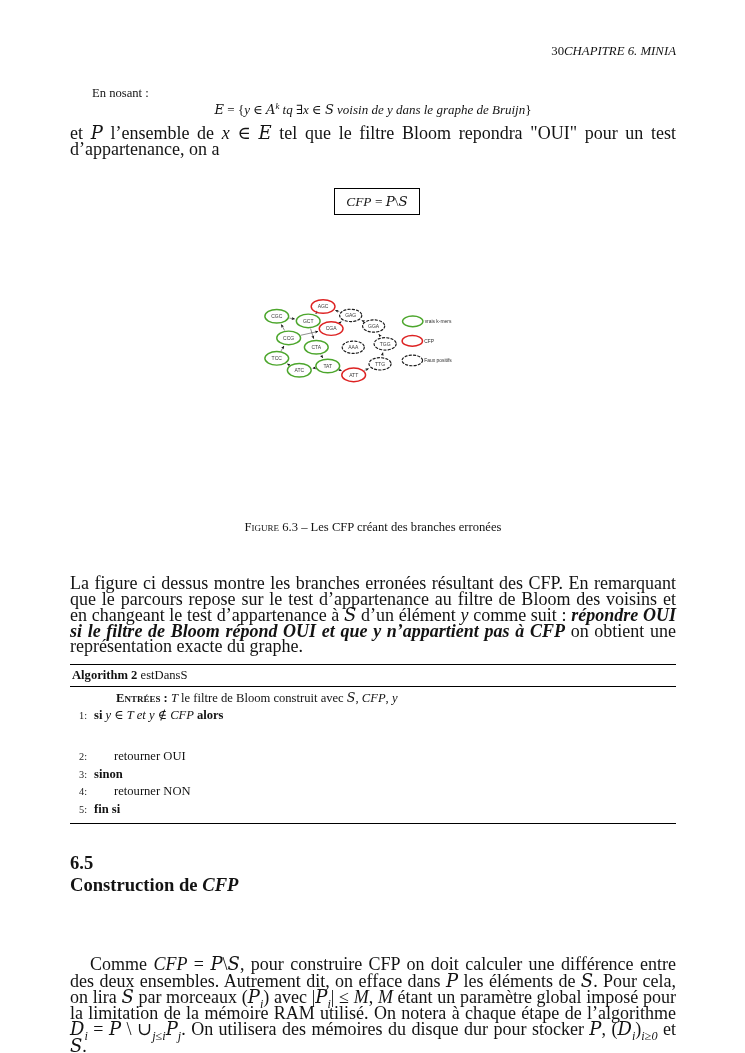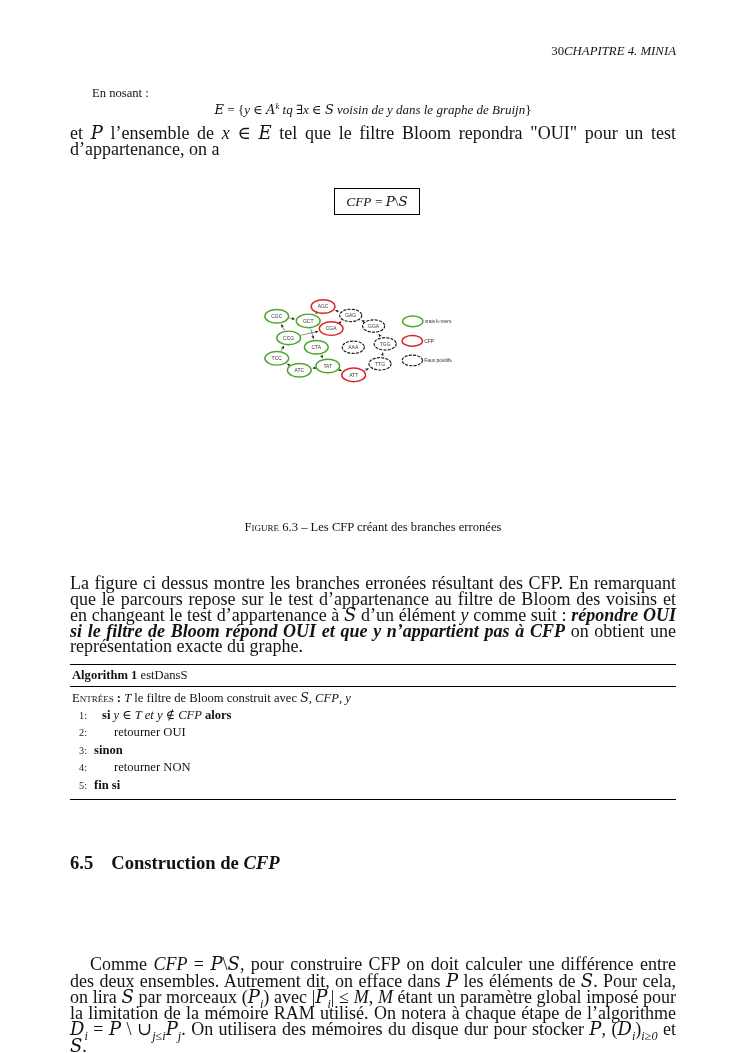"CHAPITRE 4. MINIA" span.hdr-right { text: 4 -> 6 }
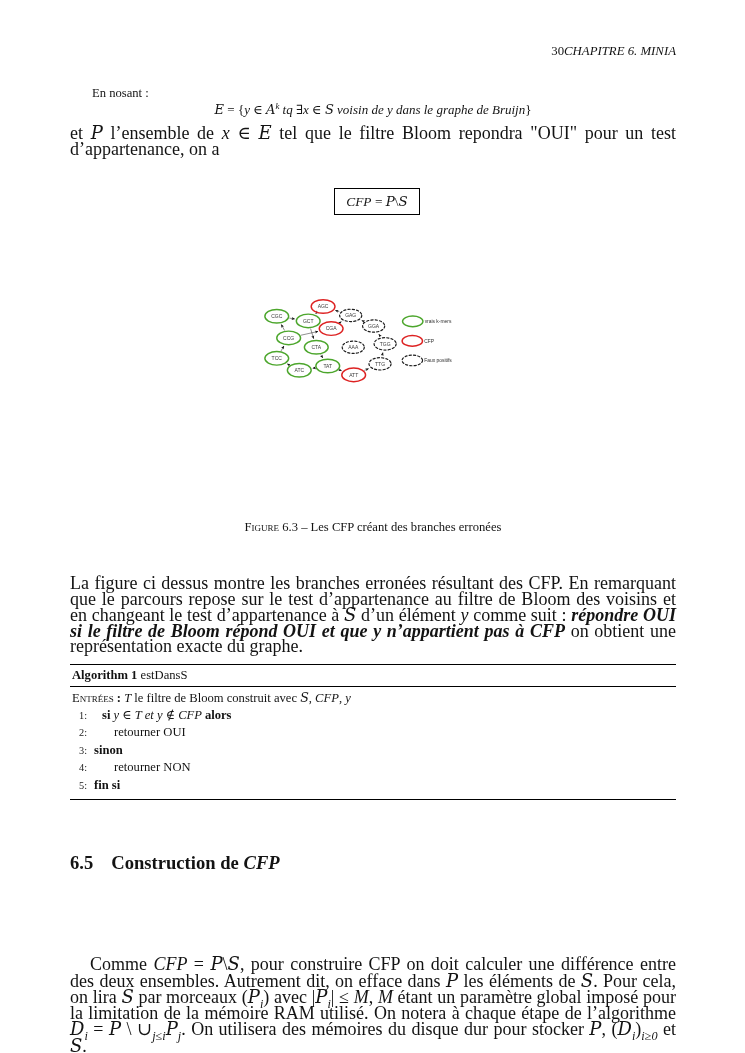"Algorithm 1" span.seg-b { text: 1 -> 2 }
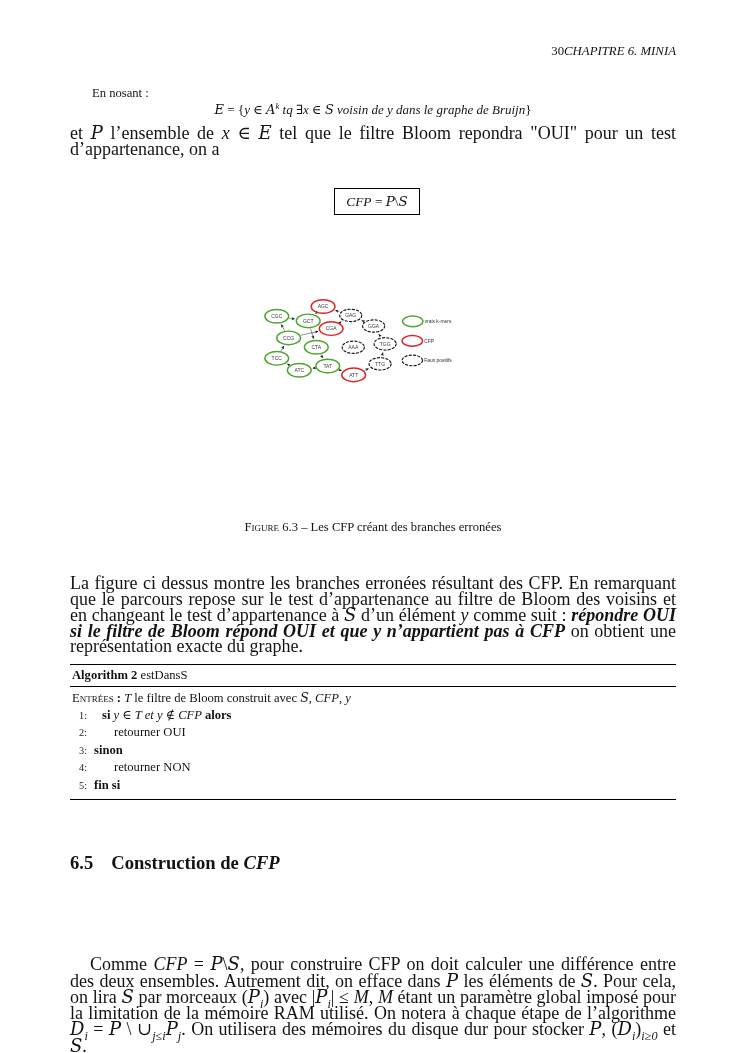"Entrées" .seg-scb { font-weight: normal -> bold; margin-left: none -> 44px }
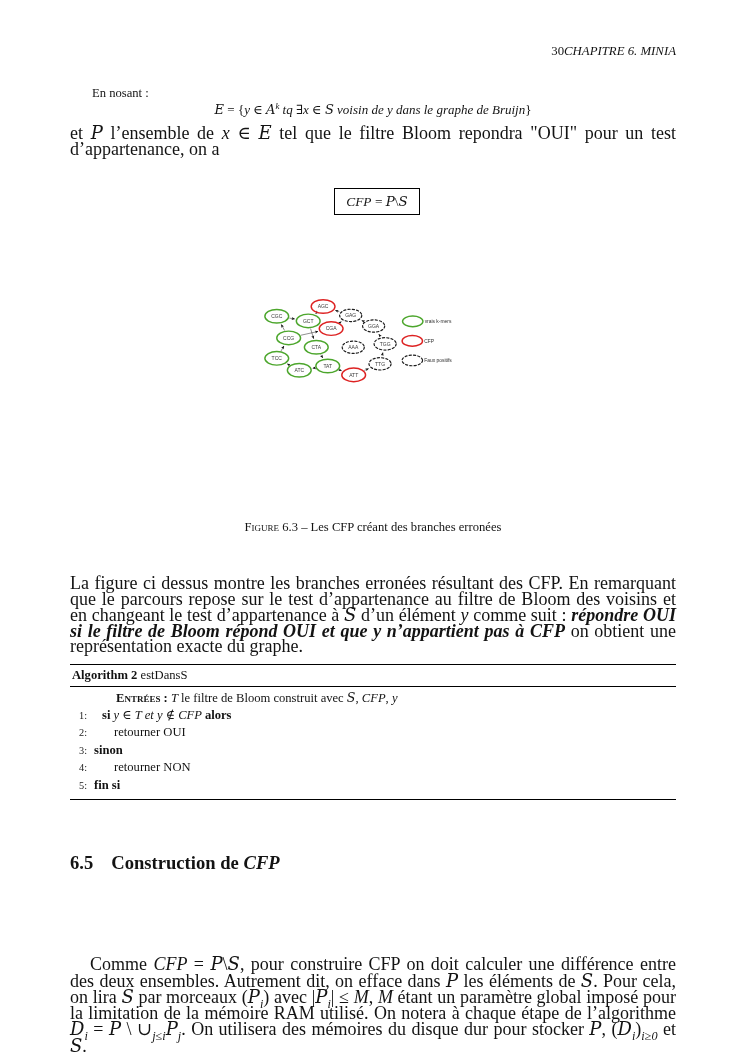"si y ∈ T et" span { margin-left: 8px -> none }
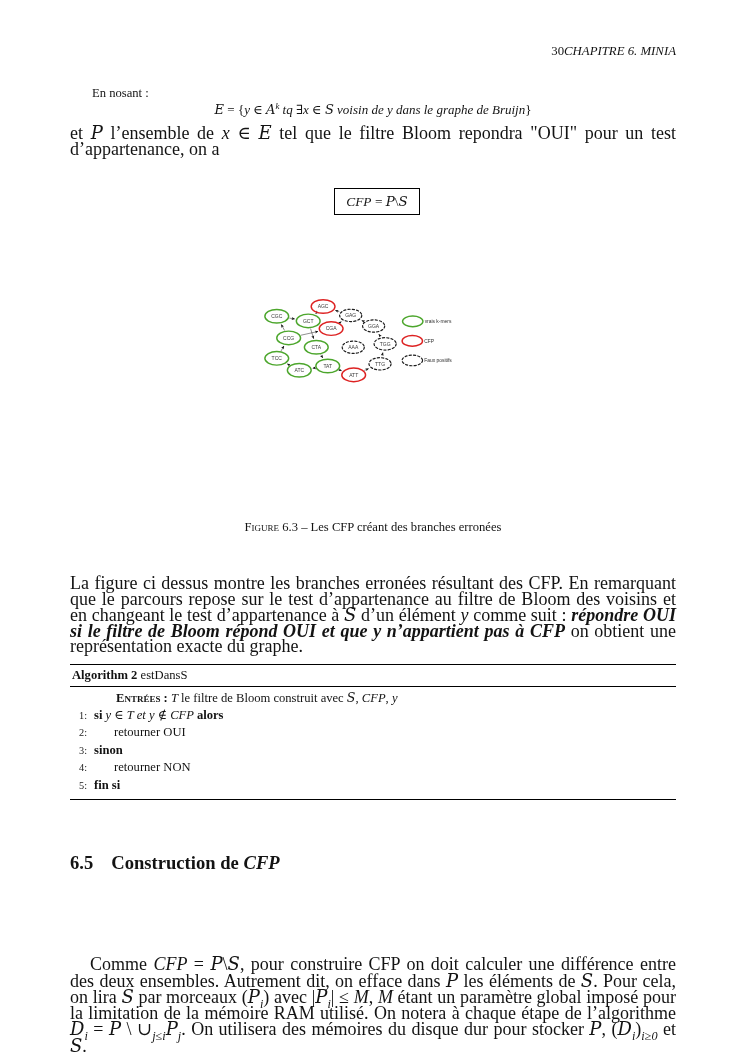"retourner OUI" span { margin-top: none -> 24px }
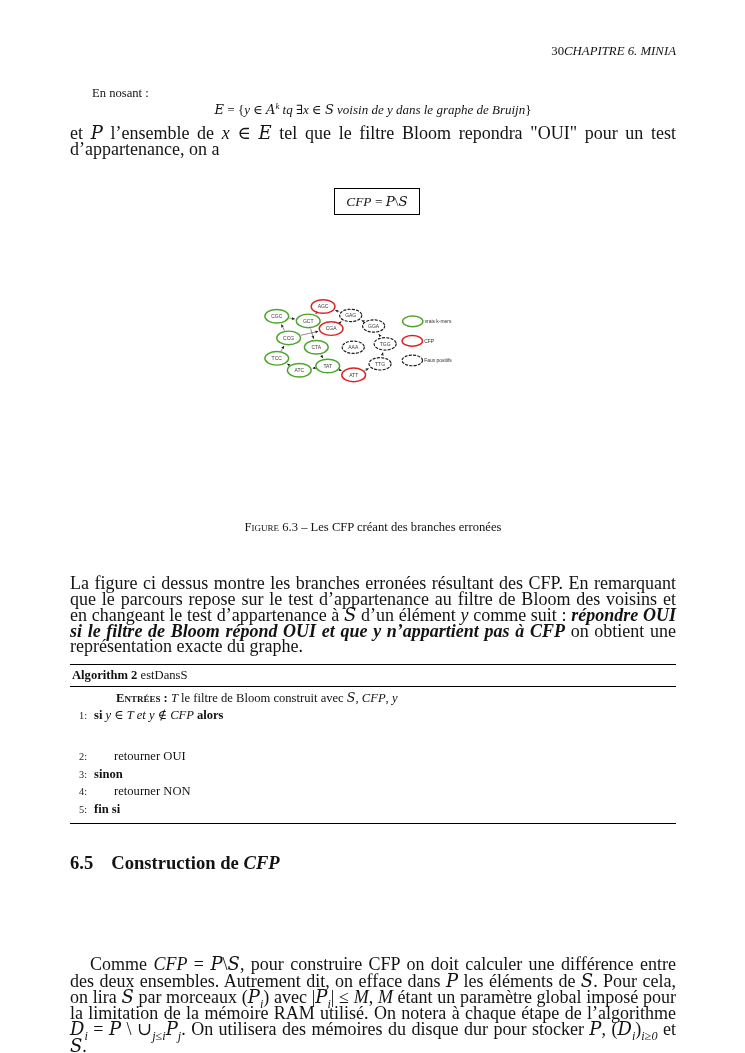"6.5" .section-heading { flex-direction: none -> column; gap: 18px -> none }
